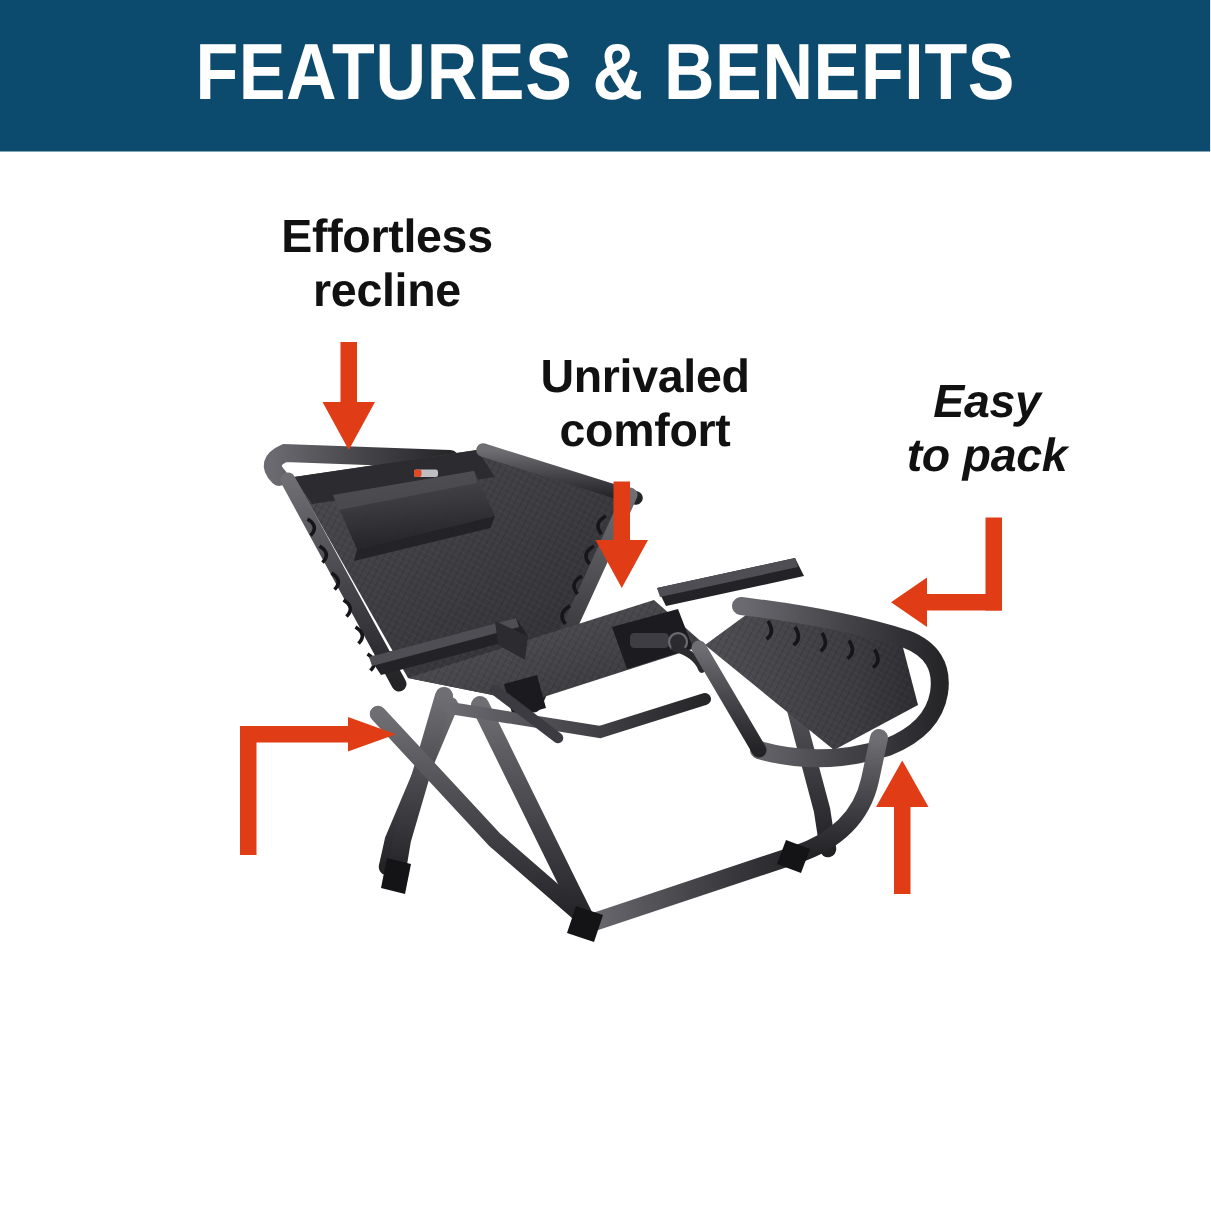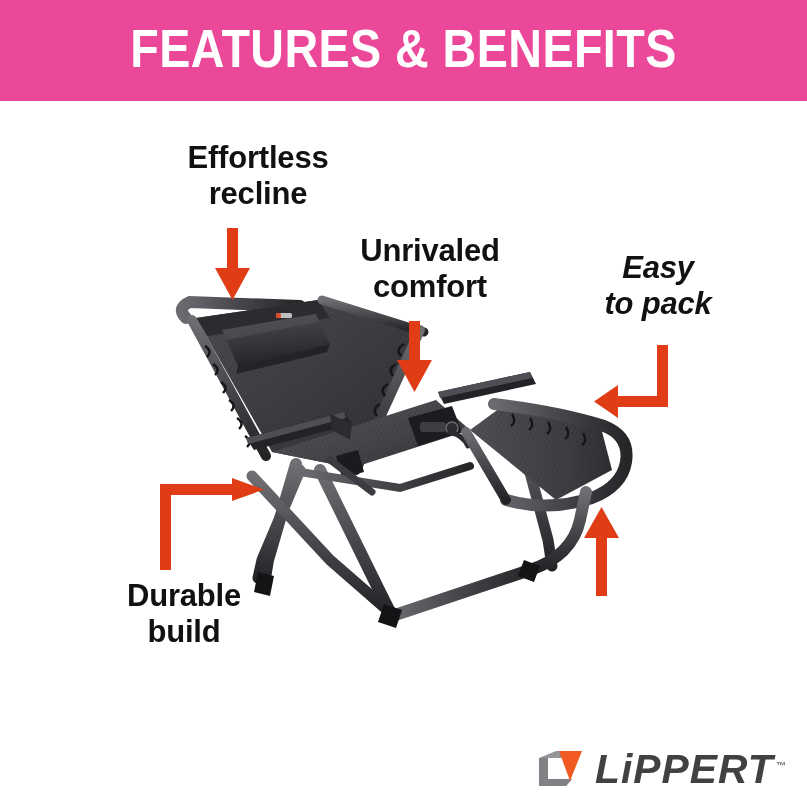"FEATURES & BENEFITS" .header-bar { background: #ec4899 -> #0c4a6e }
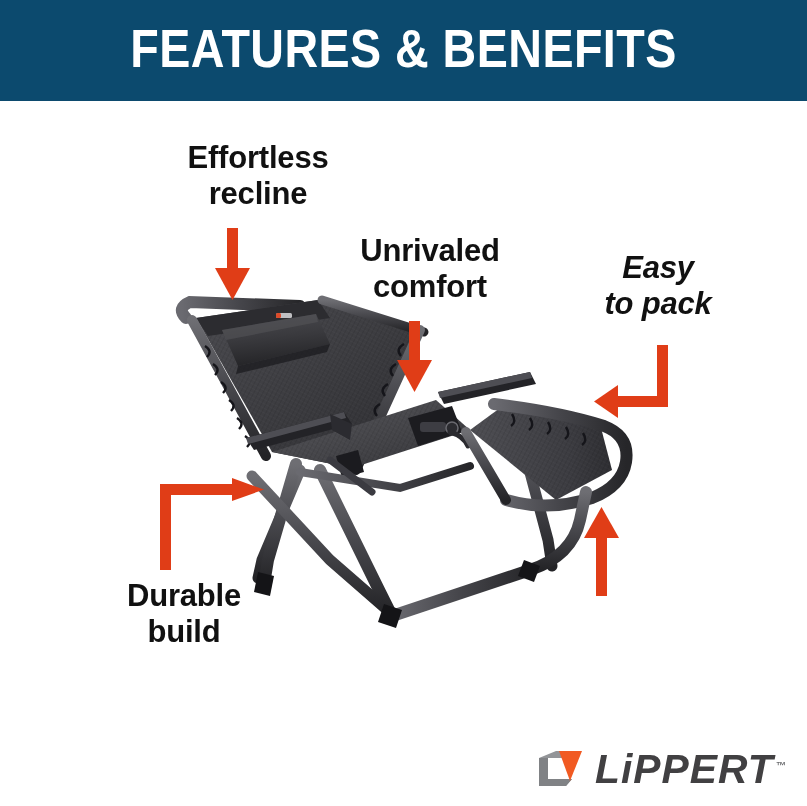"Durable" div.callout { html: <div>Durable build</div> -> none }
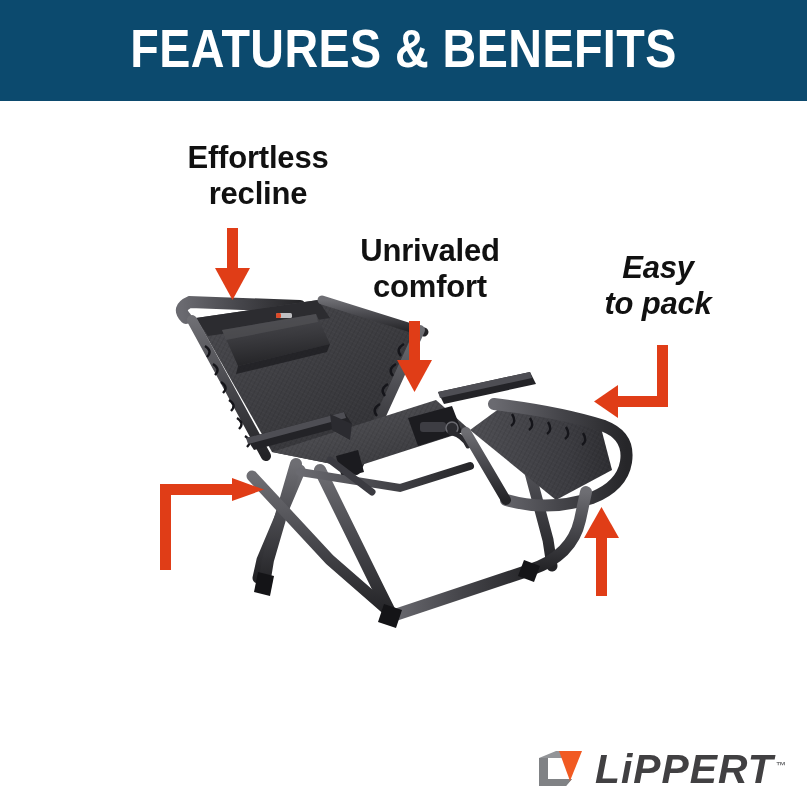"LiPPERT ™" div.logo { html: <div> <svg> <path></path> <path></path> <polygon></polygon> <polygon></polygon> </svg> <div><span>LiPPERT</span><span>™</span></div> </div> -> none }
